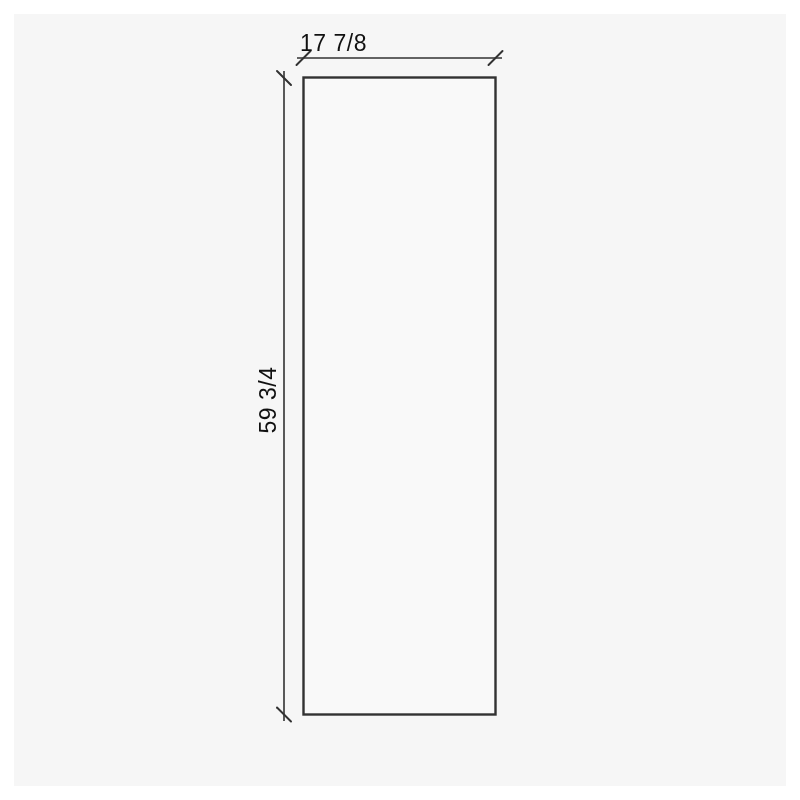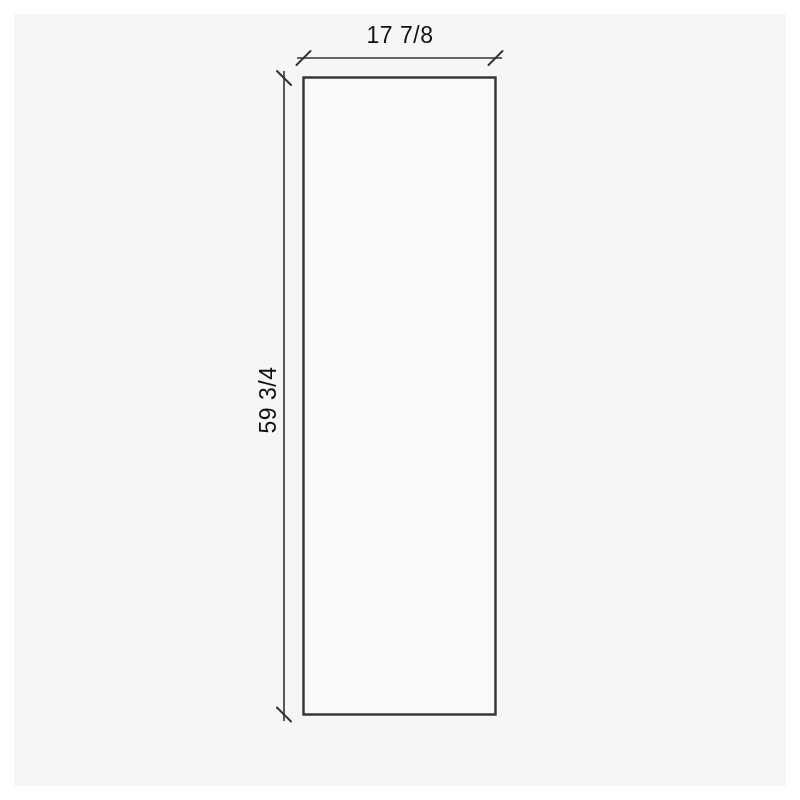"17 7/8" #width-label { text-align: center -> none; top: 24px -> 32px }
